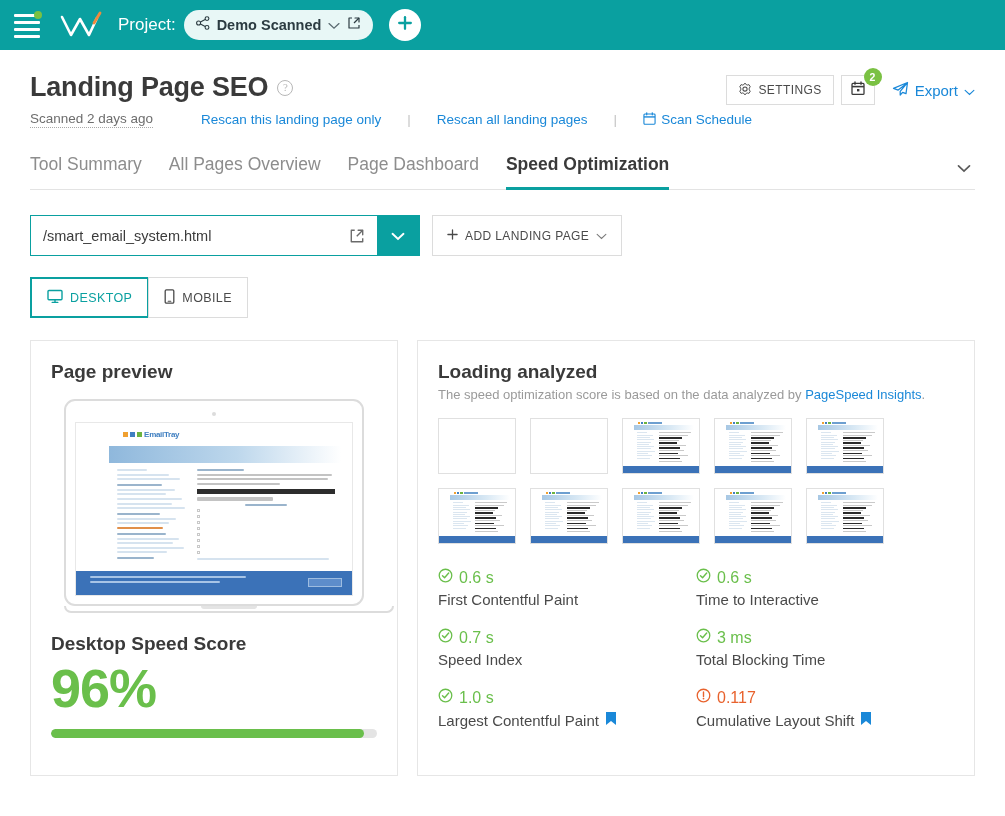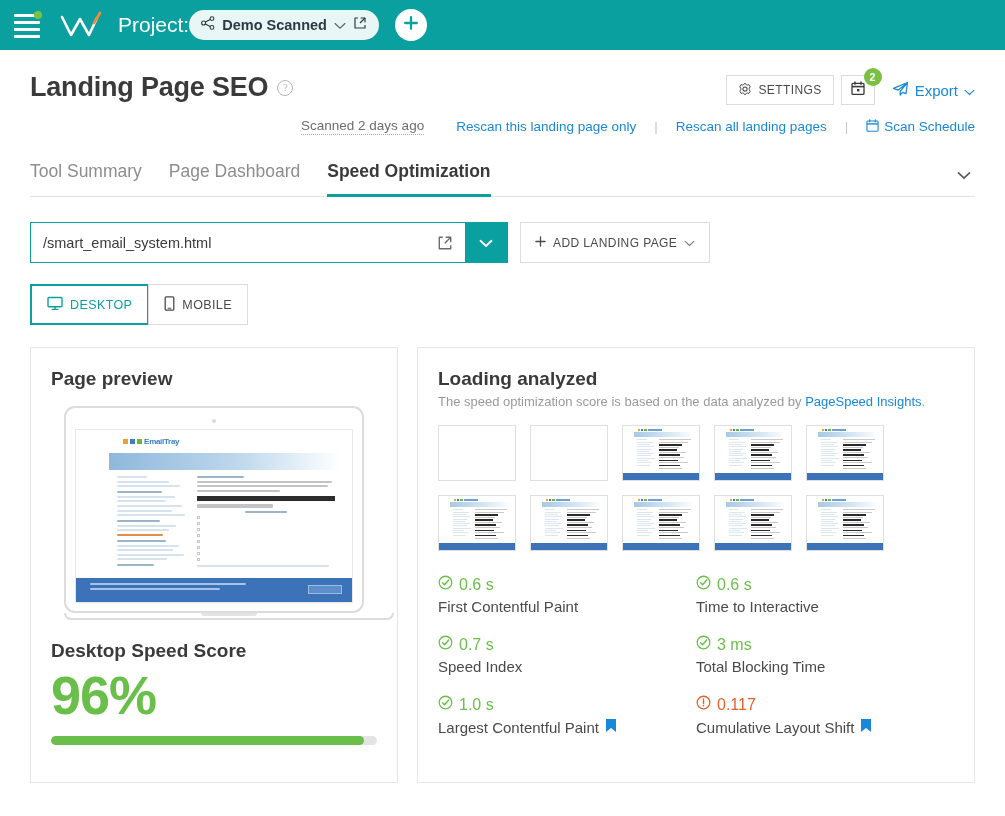"Project:" .proj-label { font-size: 21px -> 17px; margin-right: 0 -> 8px }
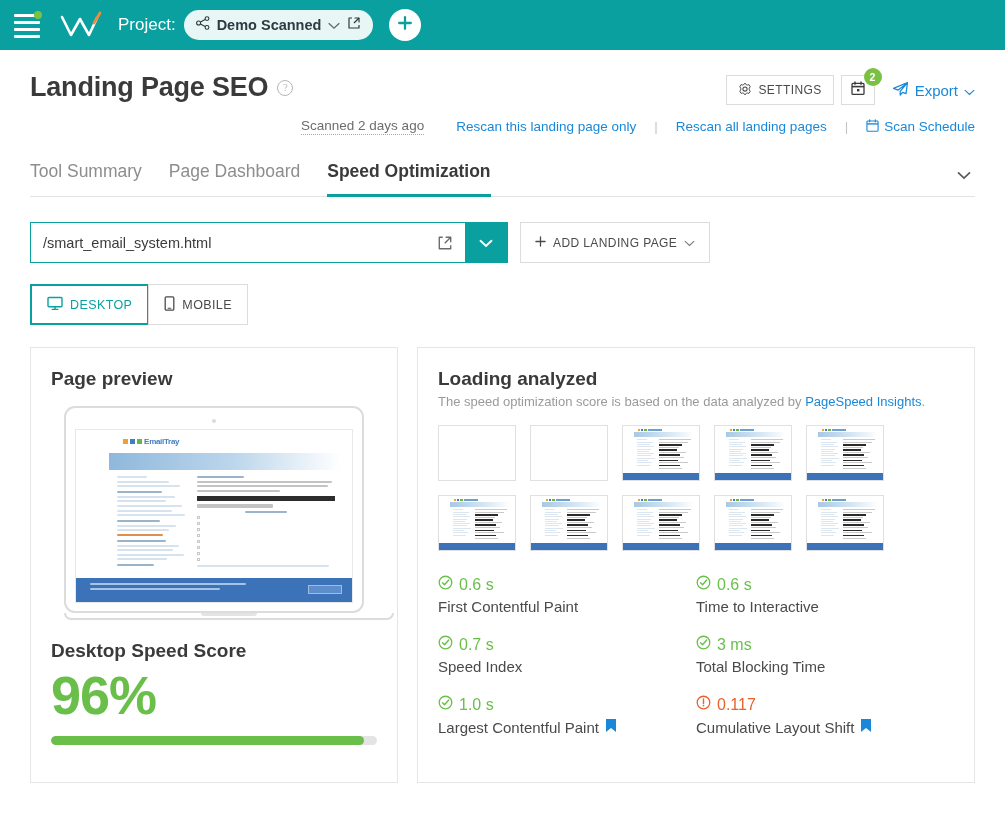"Scanned 2 days ago" .subline { gap: 8px -> 16px; justify-content: flex-end -> none; margin-top: 13px -> 6px }
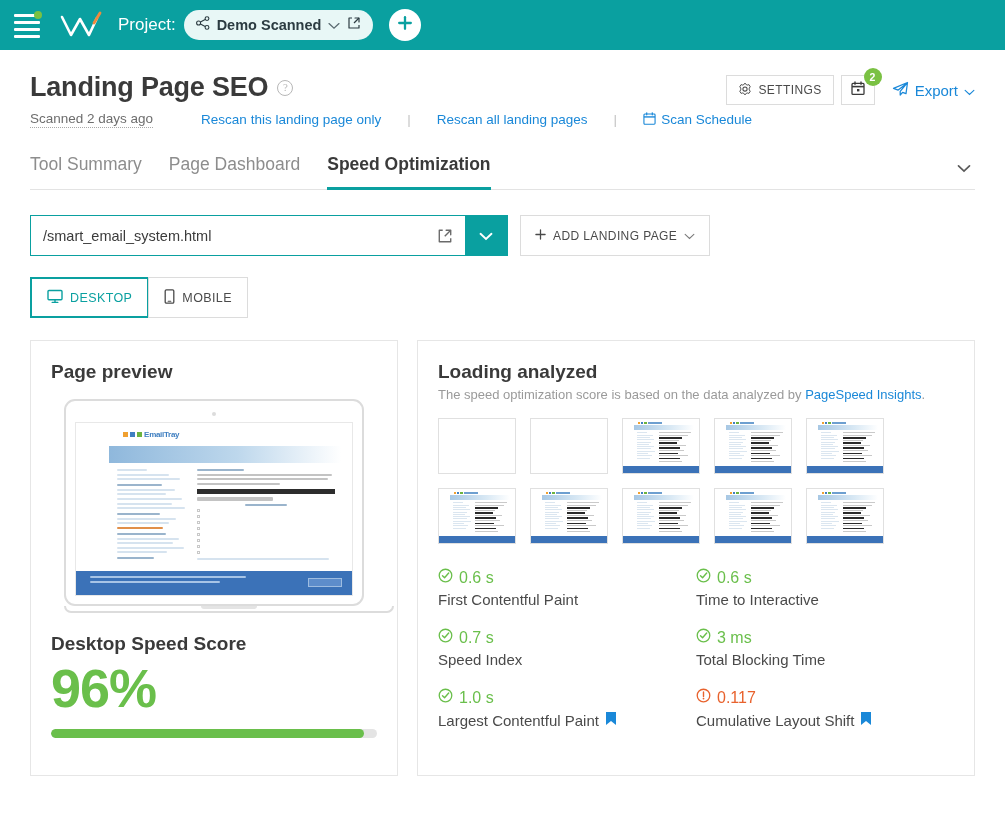"All Pages Overview" div.tab { html: none -> <div>All Pages Overview</div> }
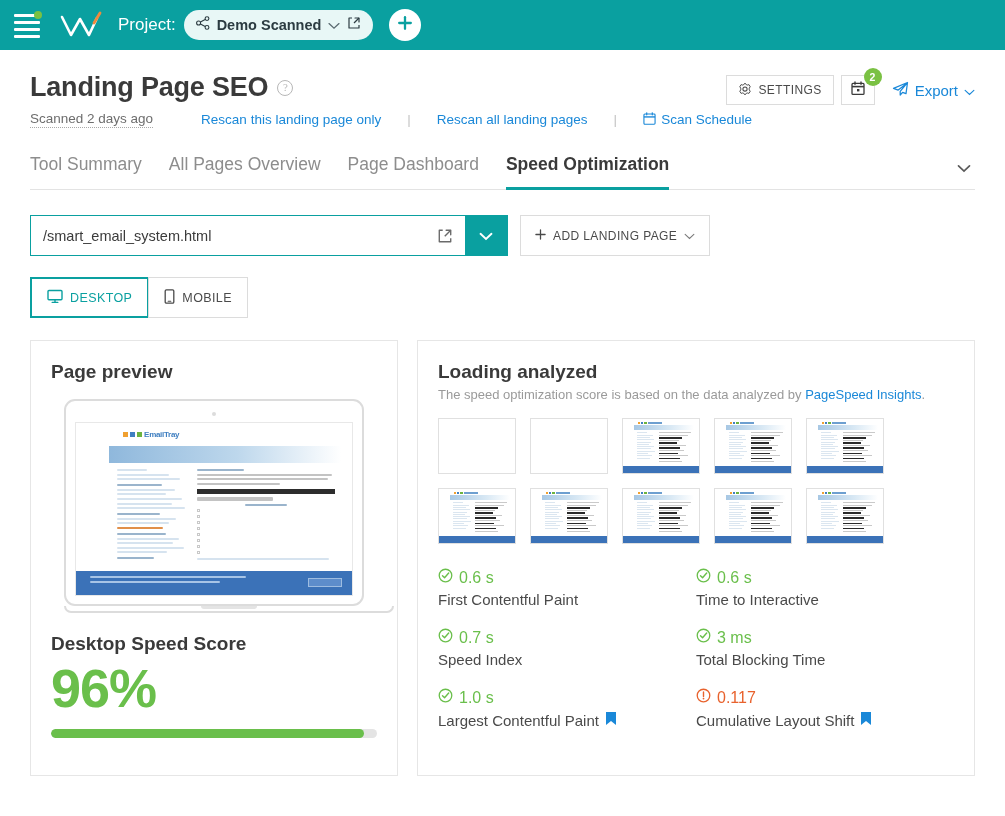"/smart_email_system.html" .urlbox { width: 478px -> 390px }
